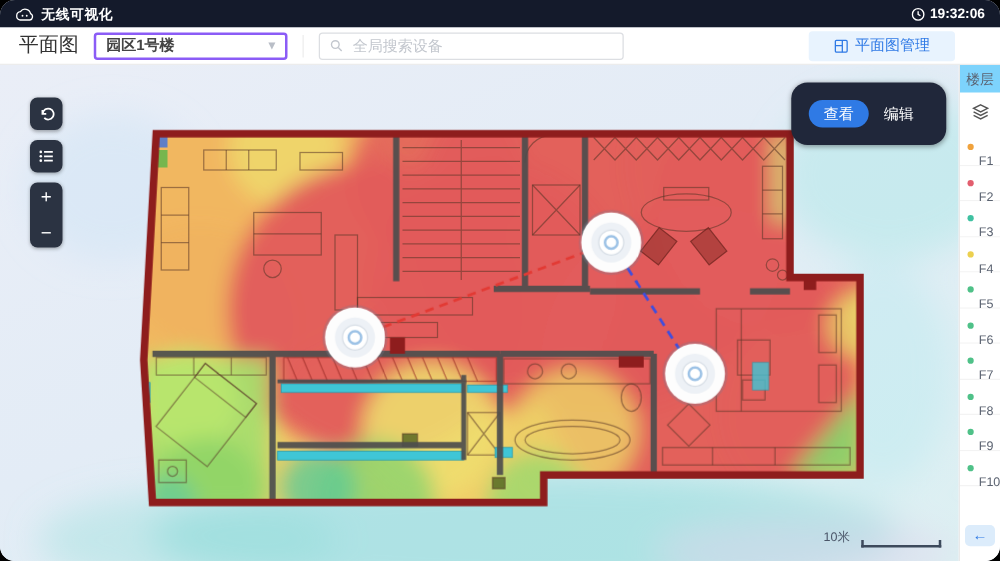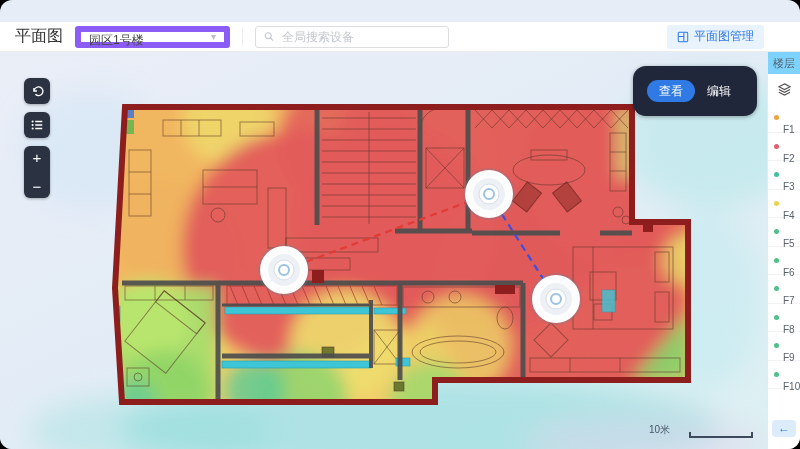"无线可视化" div.titlebar { html: none -> <div> <div> <svg> <path></path> <circle></circle> <circle></circle> </svg> <span>无线可视化</span> </div> <div> <svg> <circle></circle> <path></path> </svg> <span>19:32:06</span> </div> </div> }
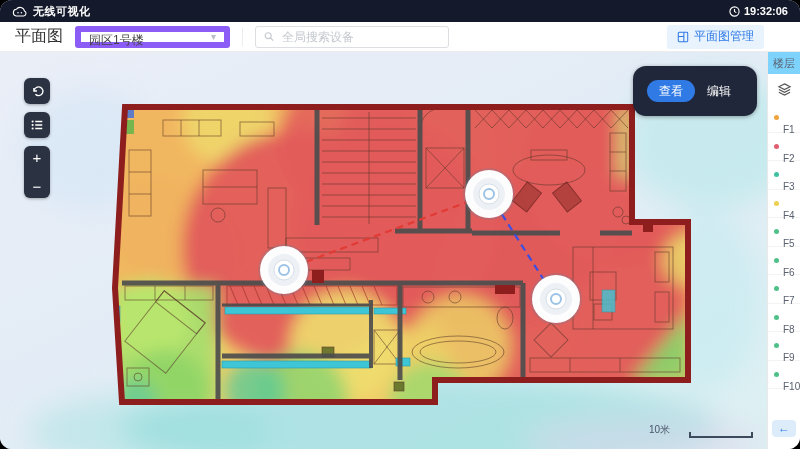"园区1号楼" .select { align-items: flex-start -> center; border: 6px solid #8b5cf6 -> 2px solid #8b5cf6; font-weight: none -> bold }
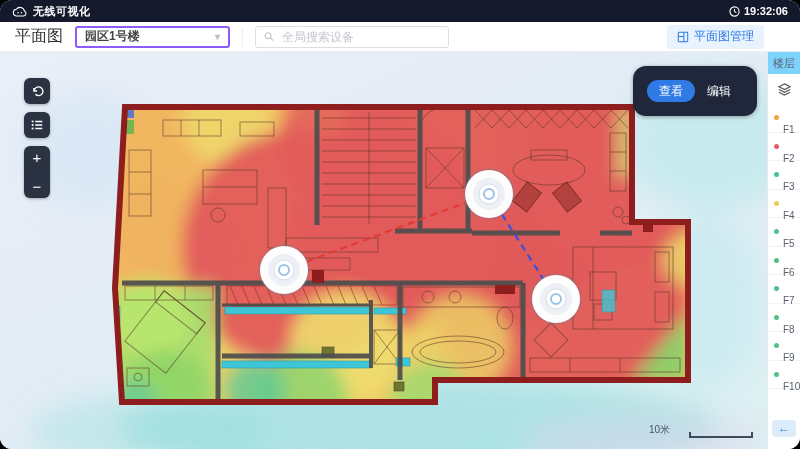"全局搜索设备" .search { width: 194px -> 244px }
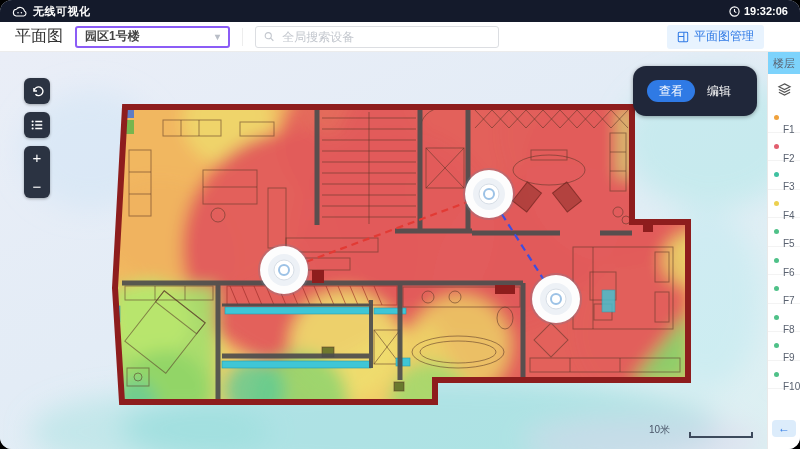"平面图管理" .manage-btn { padding: 0 10px -> 0 20px }
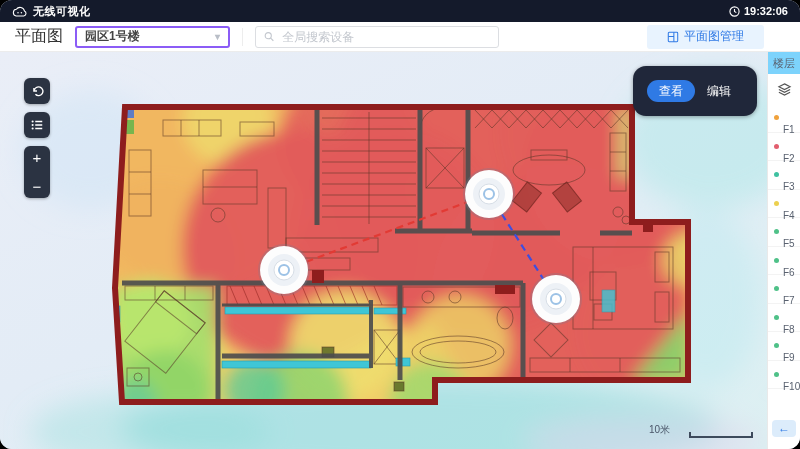"10米" .scalebar { gap: 19px -> 9px }
